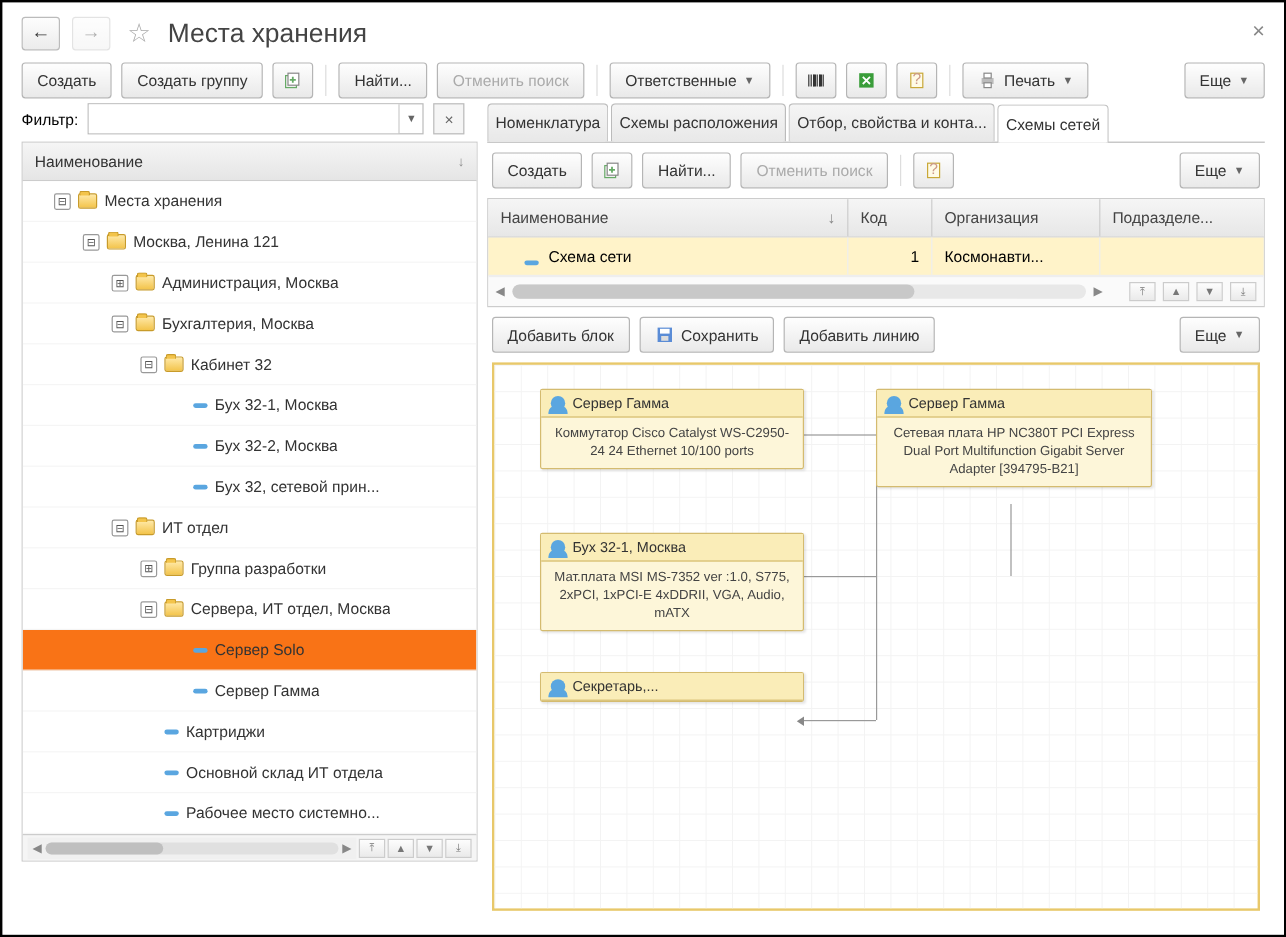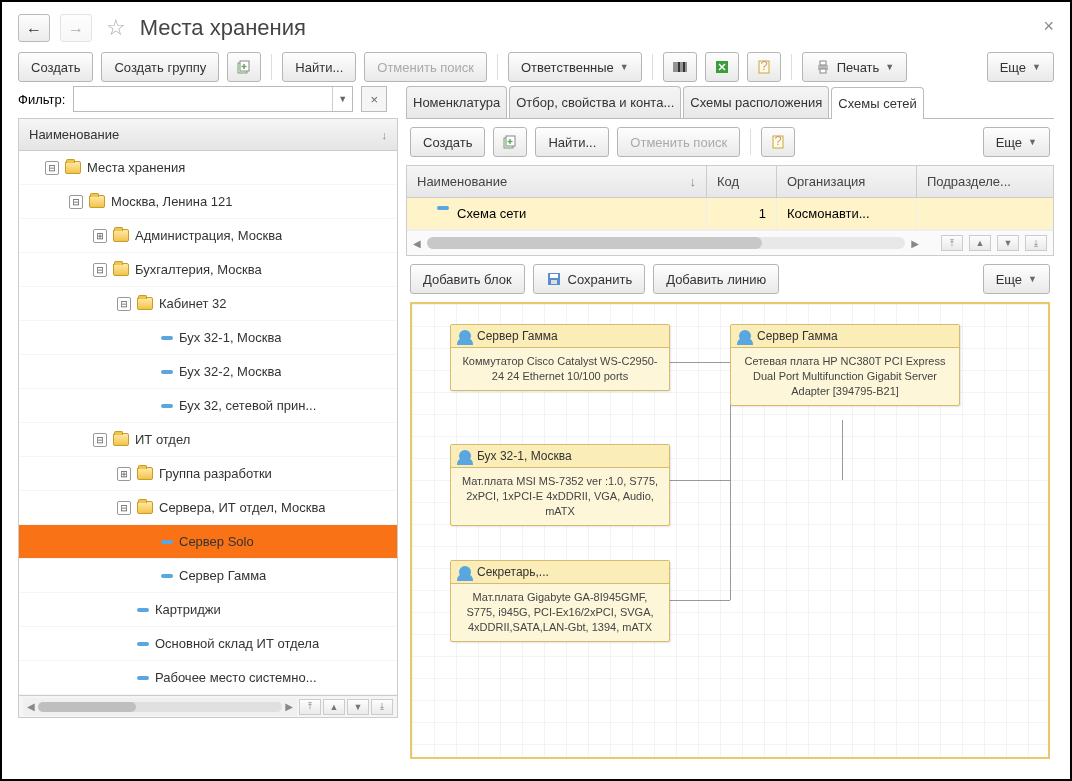"Отбор, свойства и конта..." div.tab { order: before "Схемы расположения" -> after "Схемы расположения" }
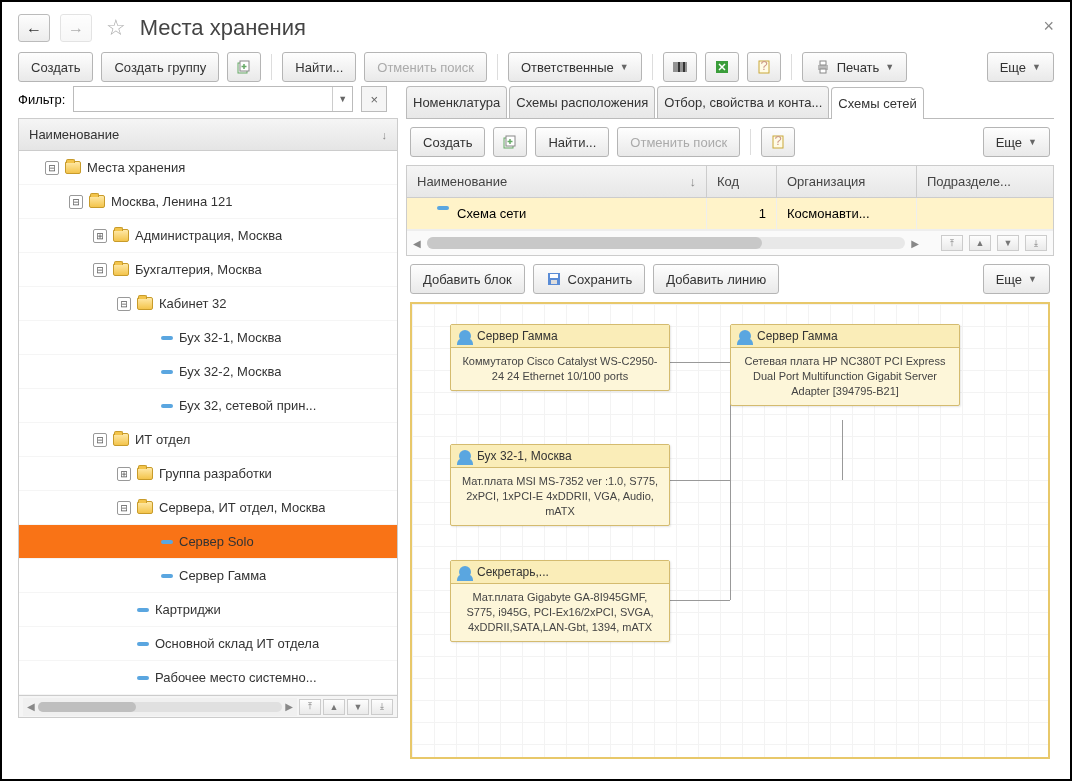"Схема сети" .td { align-items: flex-start -> flex-end }
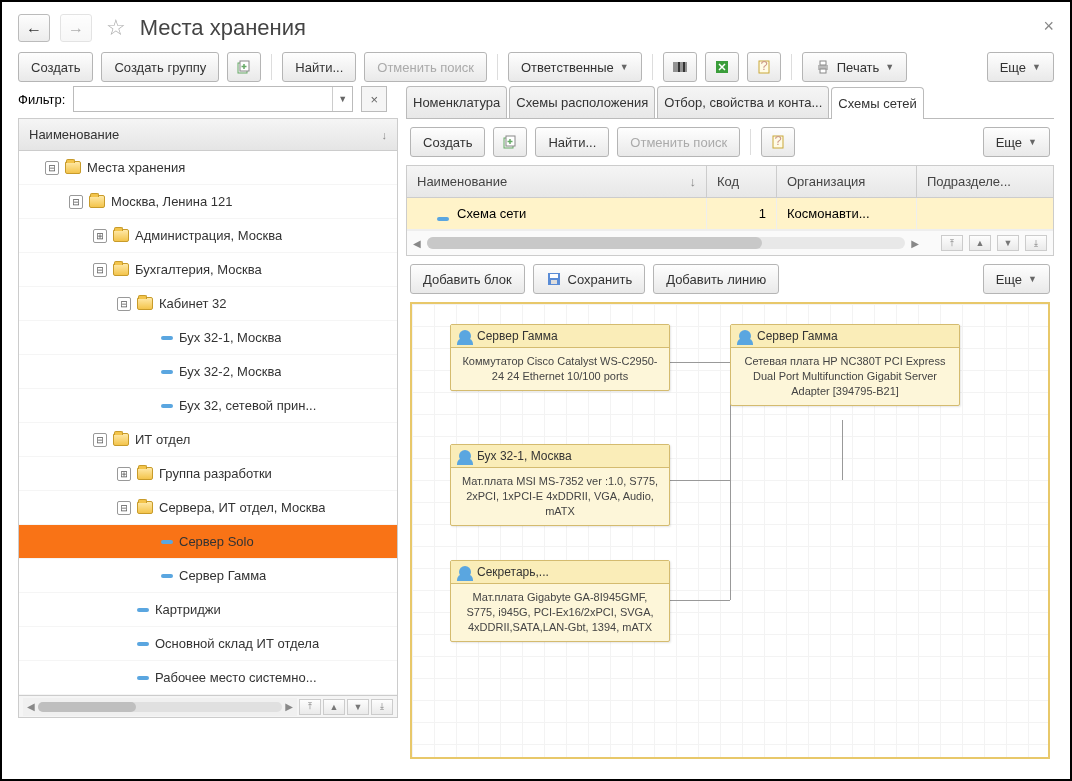"Мат.плата Gigabyte GA-8I945GMF, S775," div.node-body { html: <div>Мат.плата Gigabyte GA-8I945GMF, S775, i945G, PCI-Ex16/2xPCI, SVGA, 4xDDRII,SATA,LAN-Gbt, 1394, mATX</div> -> none }
